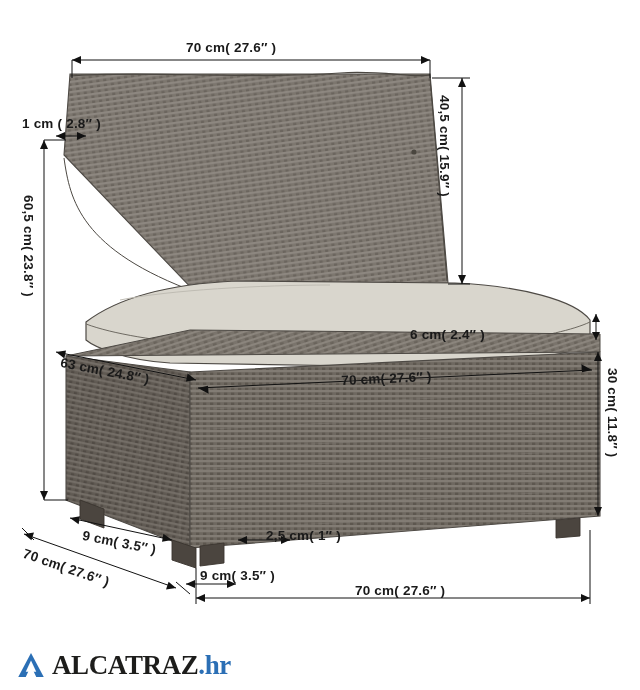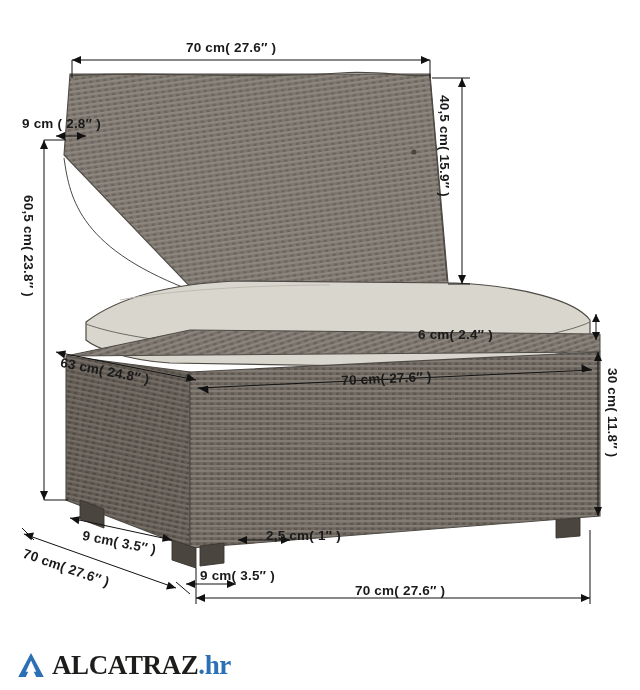"9 cm ( 2.8″ )" div.dim-label { text: 9 -> 1 }
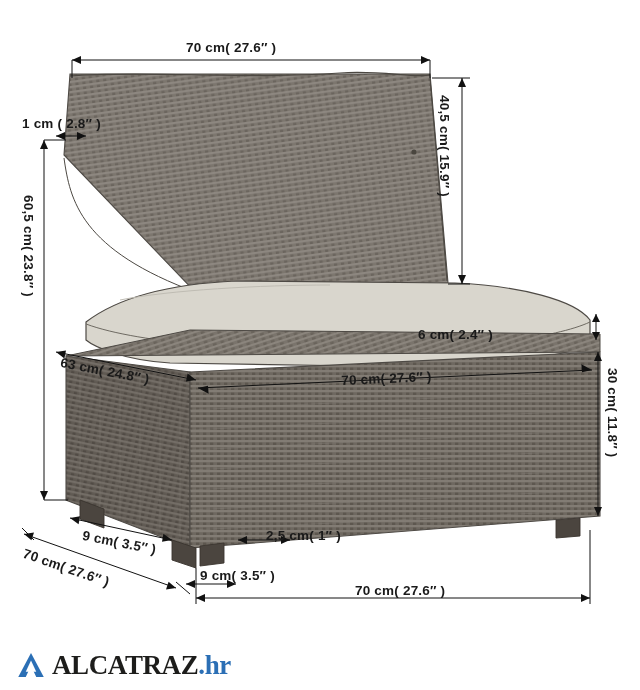"6 cm( 2.4″ )" div.dim-label { margin-left: 8px -> none }
